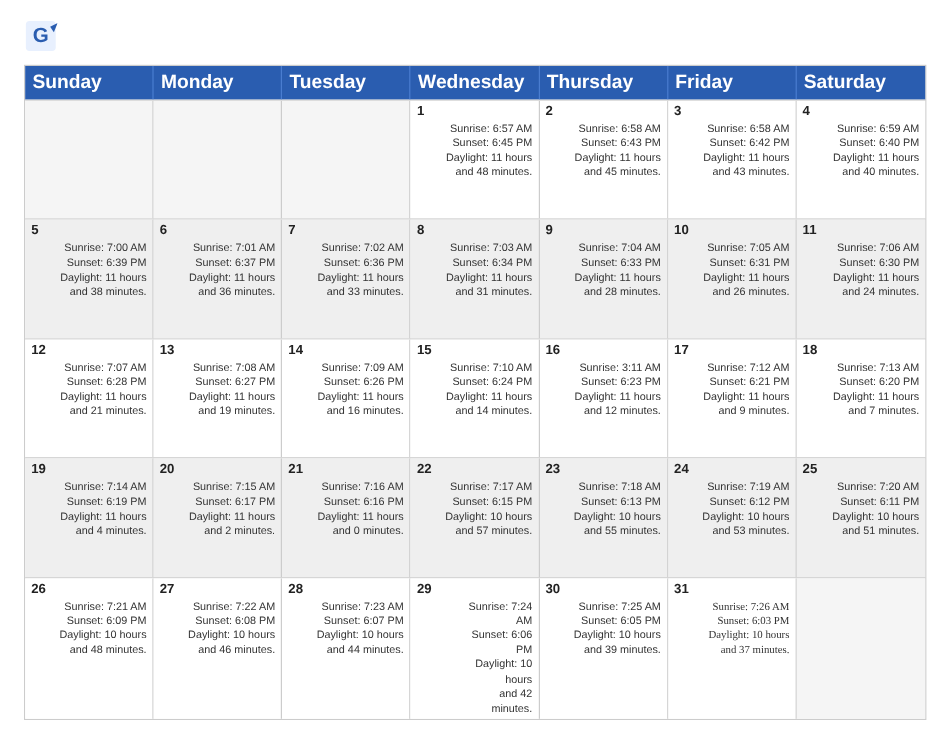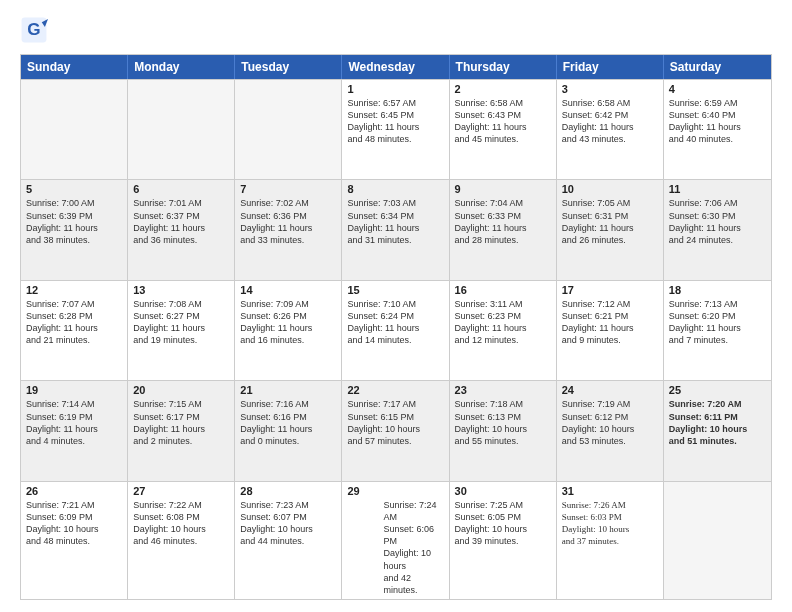"Sunday" .cal-header-cell { font-size: 12px -> 16px }
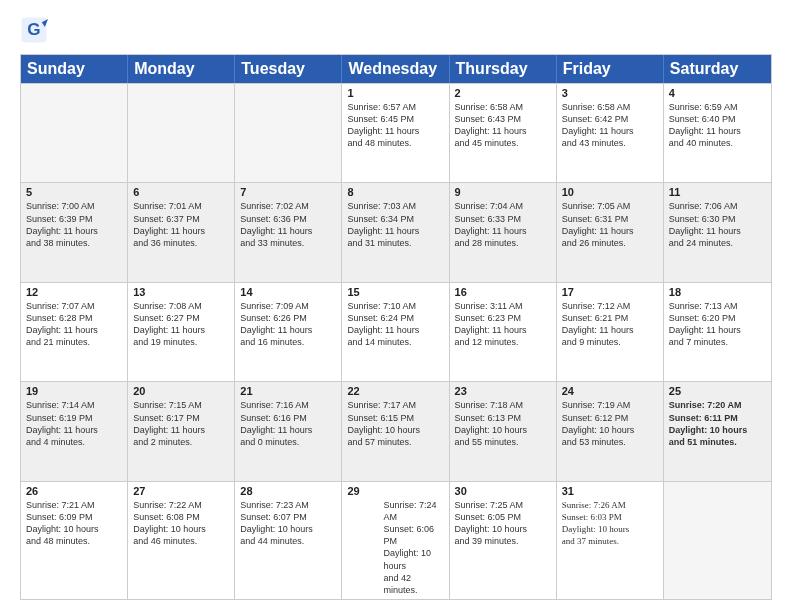"Sunrise: 6:57 AM" .day-info { text-align: none -> right }
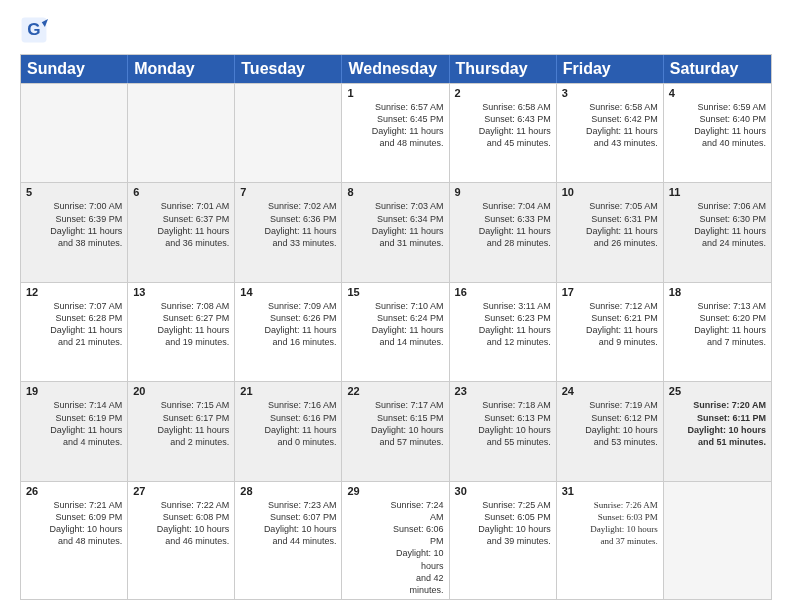"Sunrise: 7:20 AM" div.day-info { font-weight: bold -> none }
